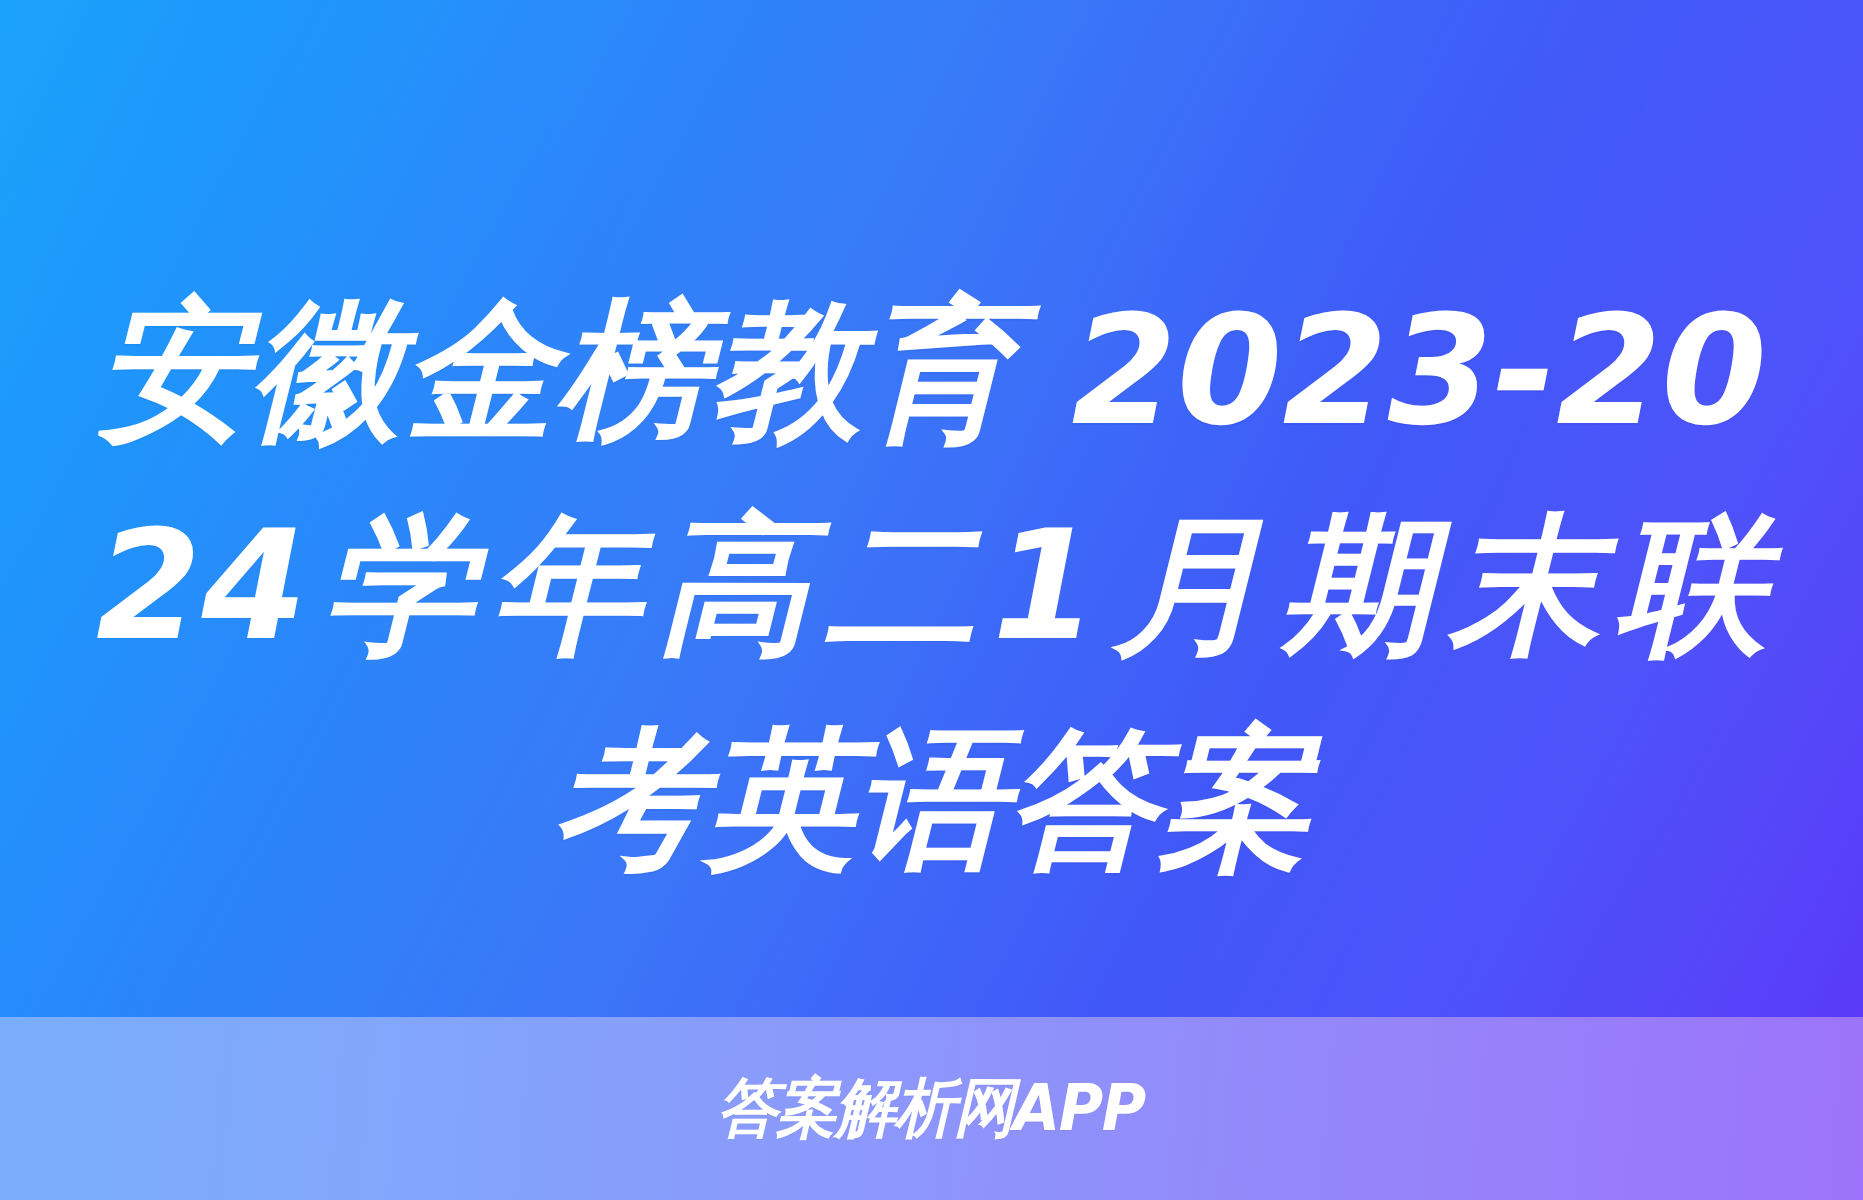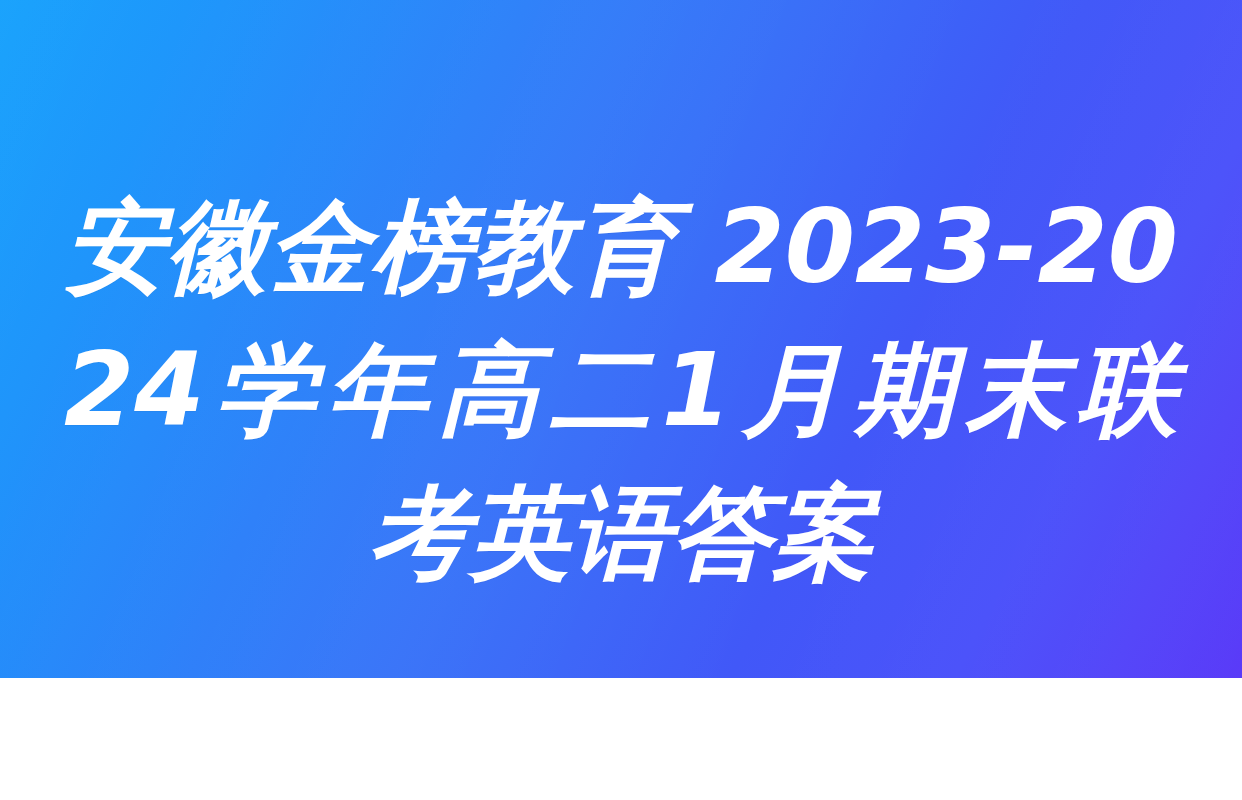"答案解析网APP" div.footer-band { html: none -> <div> <span>答案解析网APP</span> </div> }
